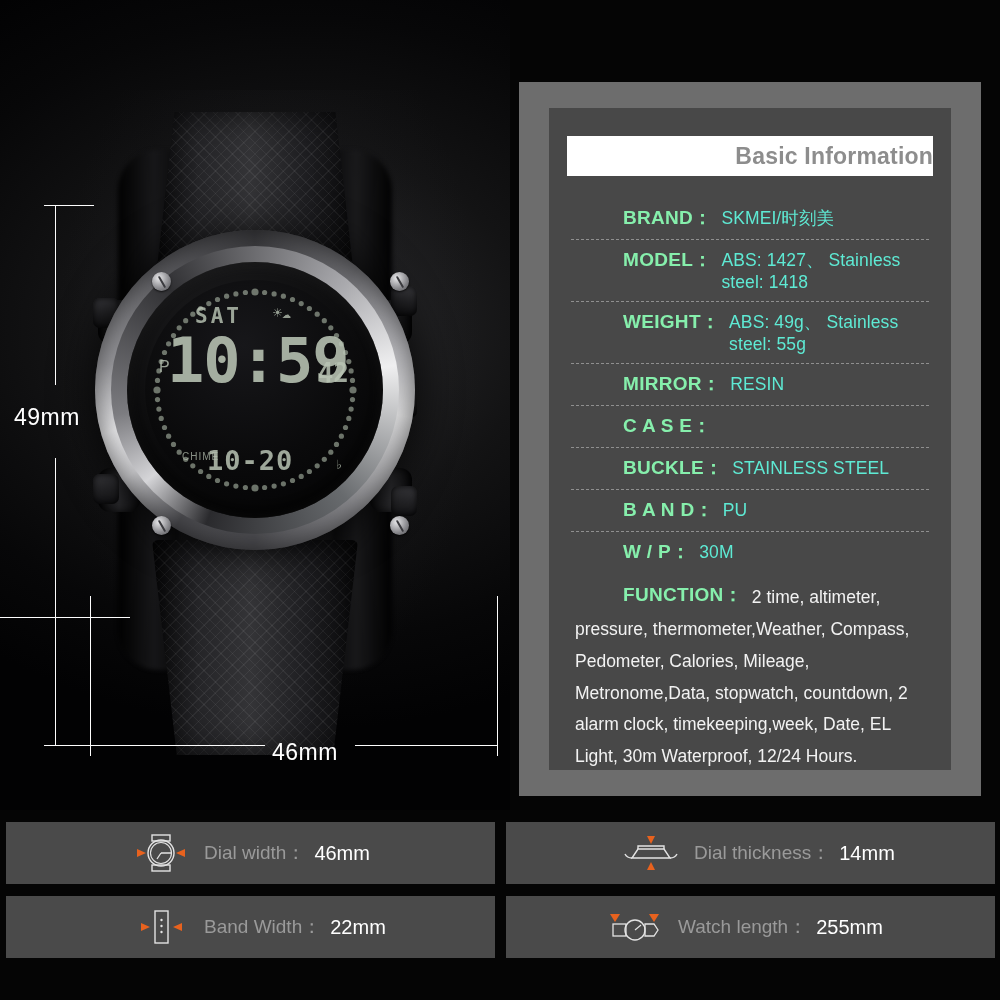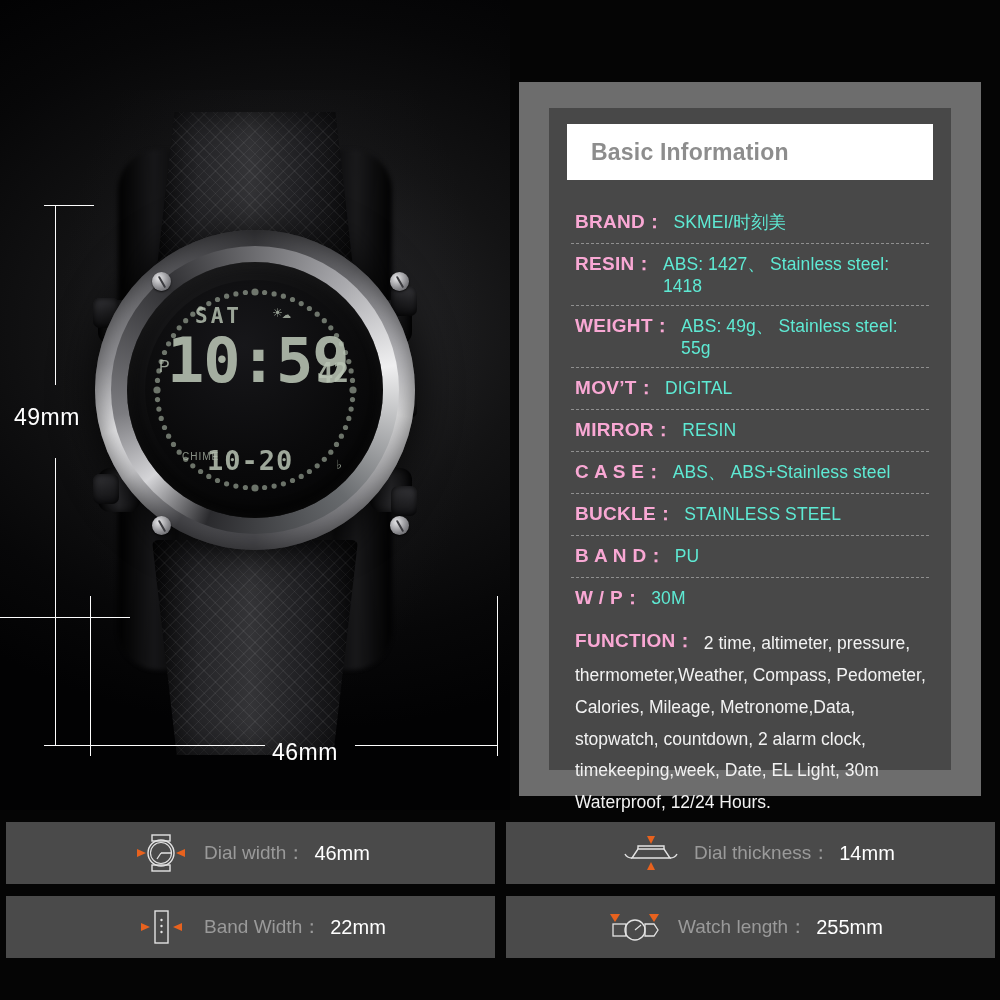"Basic Information" #spec-title-bar { height: 56px -> 40px; justify-content: none -> flex-end; margin: 0 -4px -> 12px -4px }
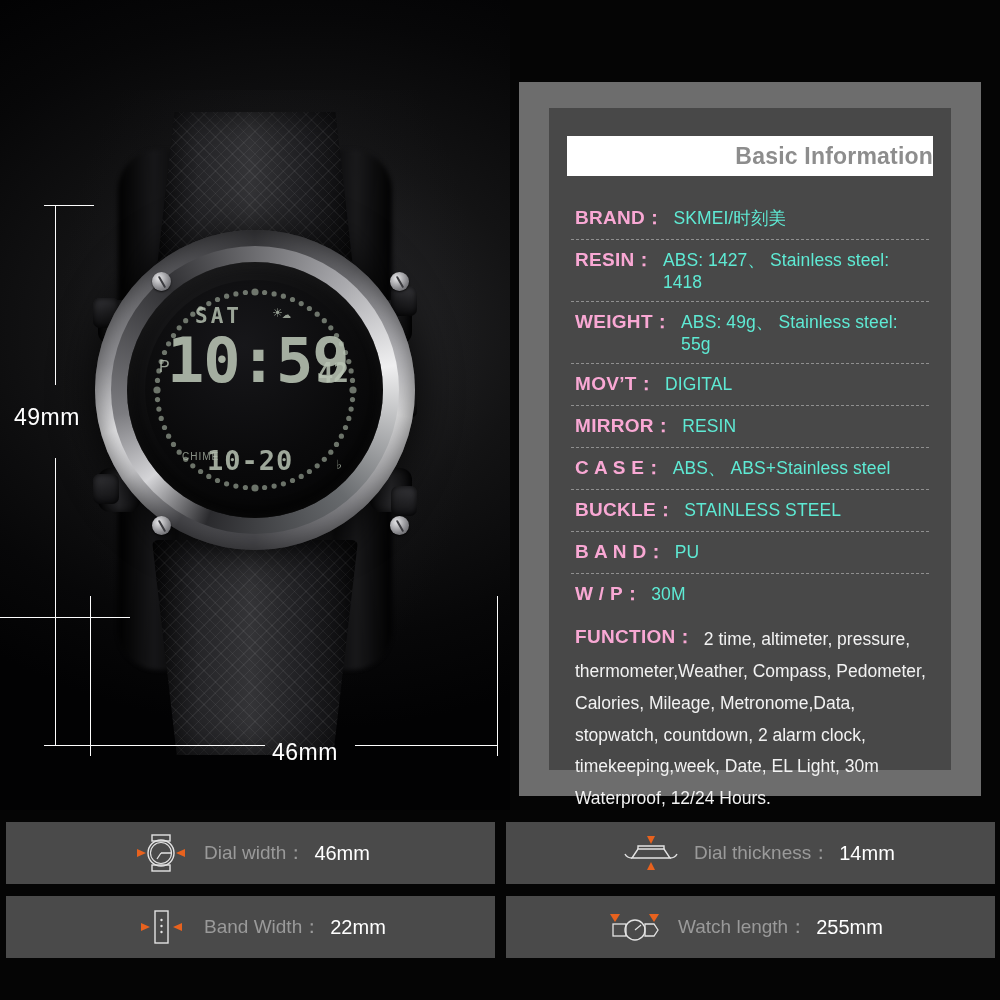"BRAND：" .slabel { color: #f9a8d4 -> #86efac; margin-left: none -> 48px }
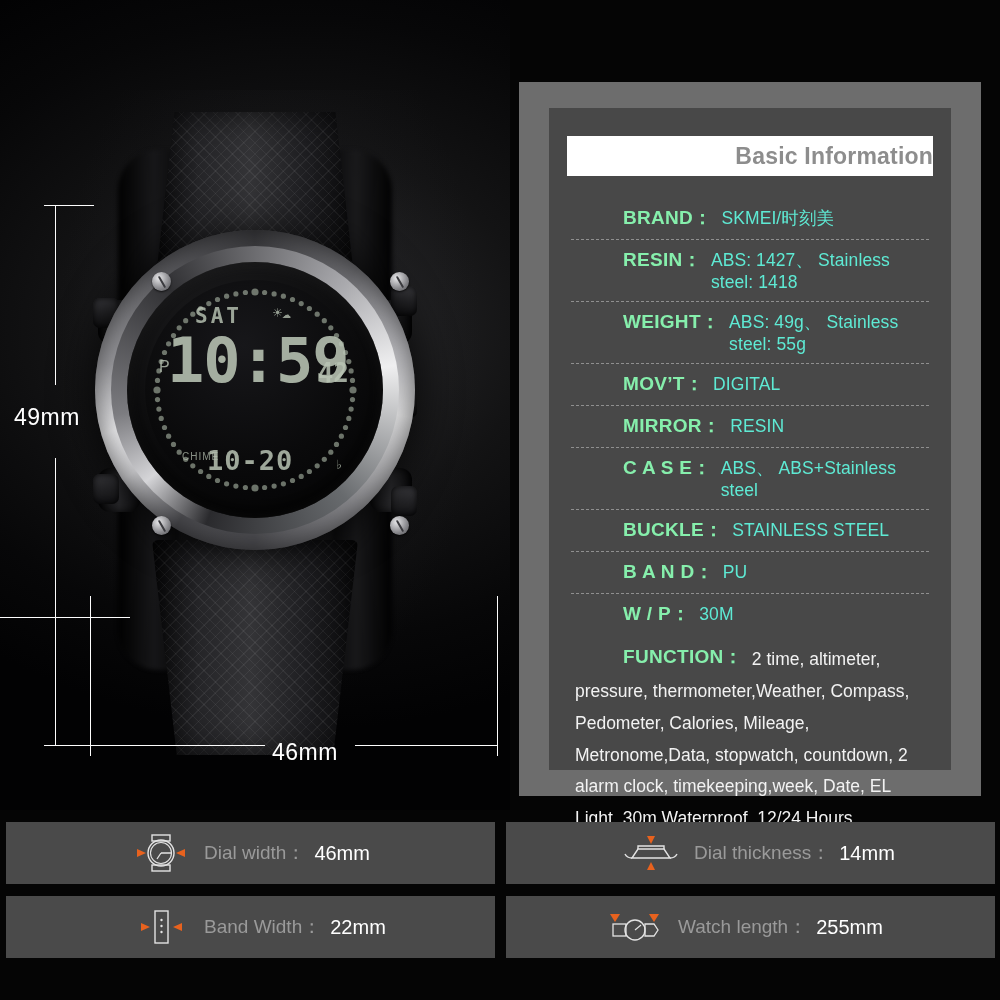"RESIN：" span.slabel { text: RESIN -> MODEL }
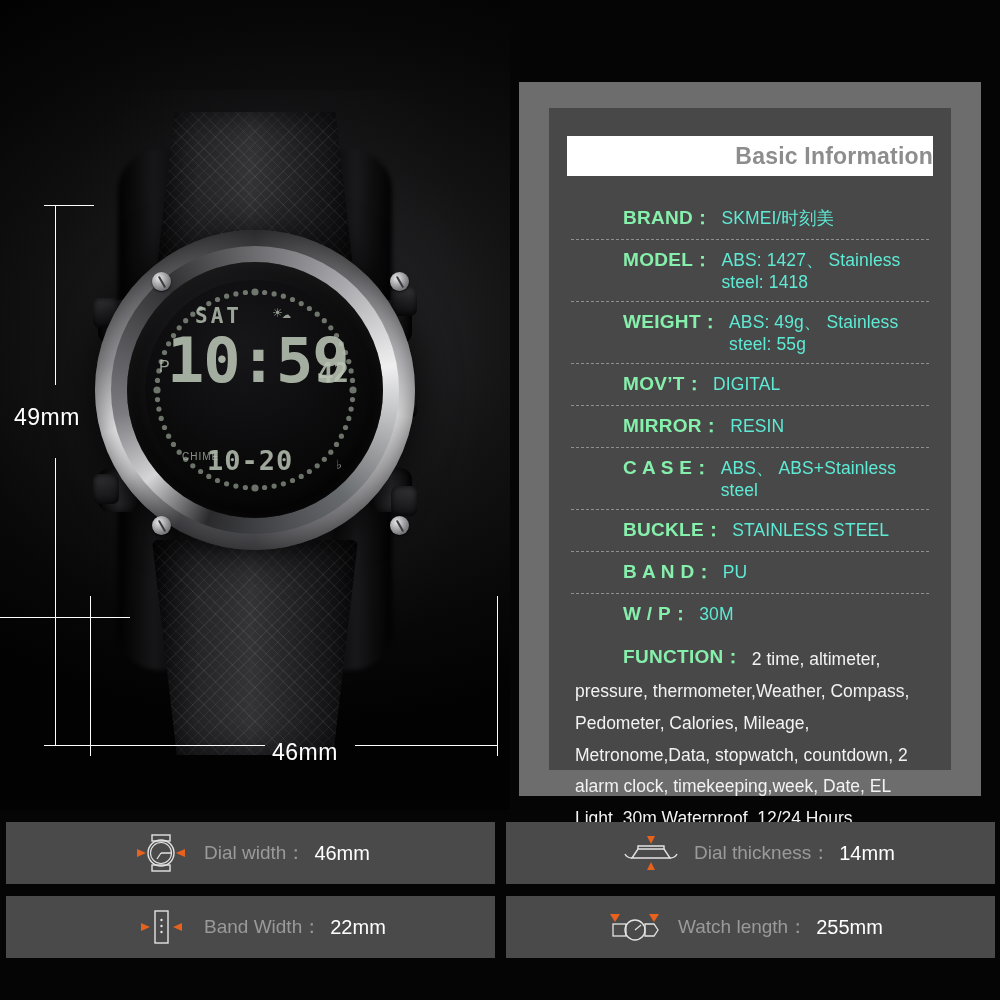"MOV’T：" div.srow { html: <div> <span>MOV’T：</span> <span>DIGITAL</span> </div> -> none }
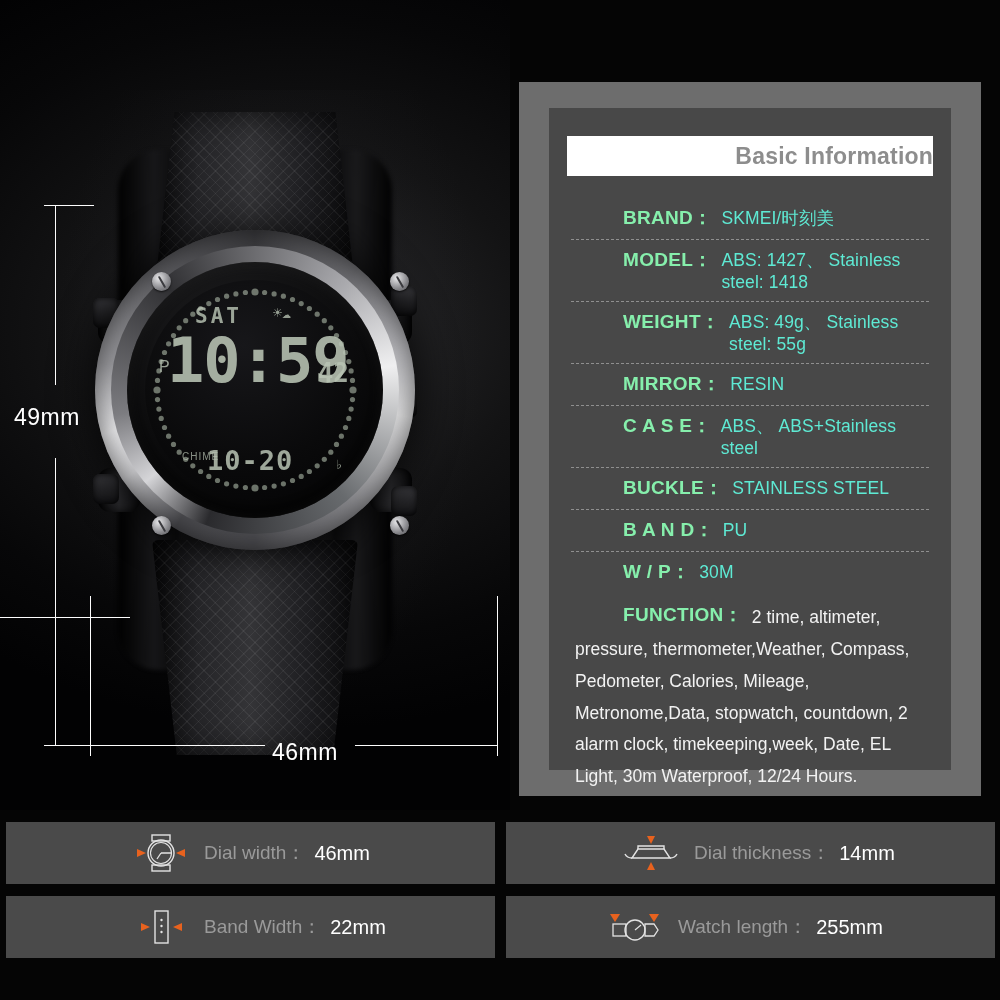"ABS、 ABS+Stainless steel" span.svalue { html: <span>ABS、 ABS+Stainless steel</span> -> none }
